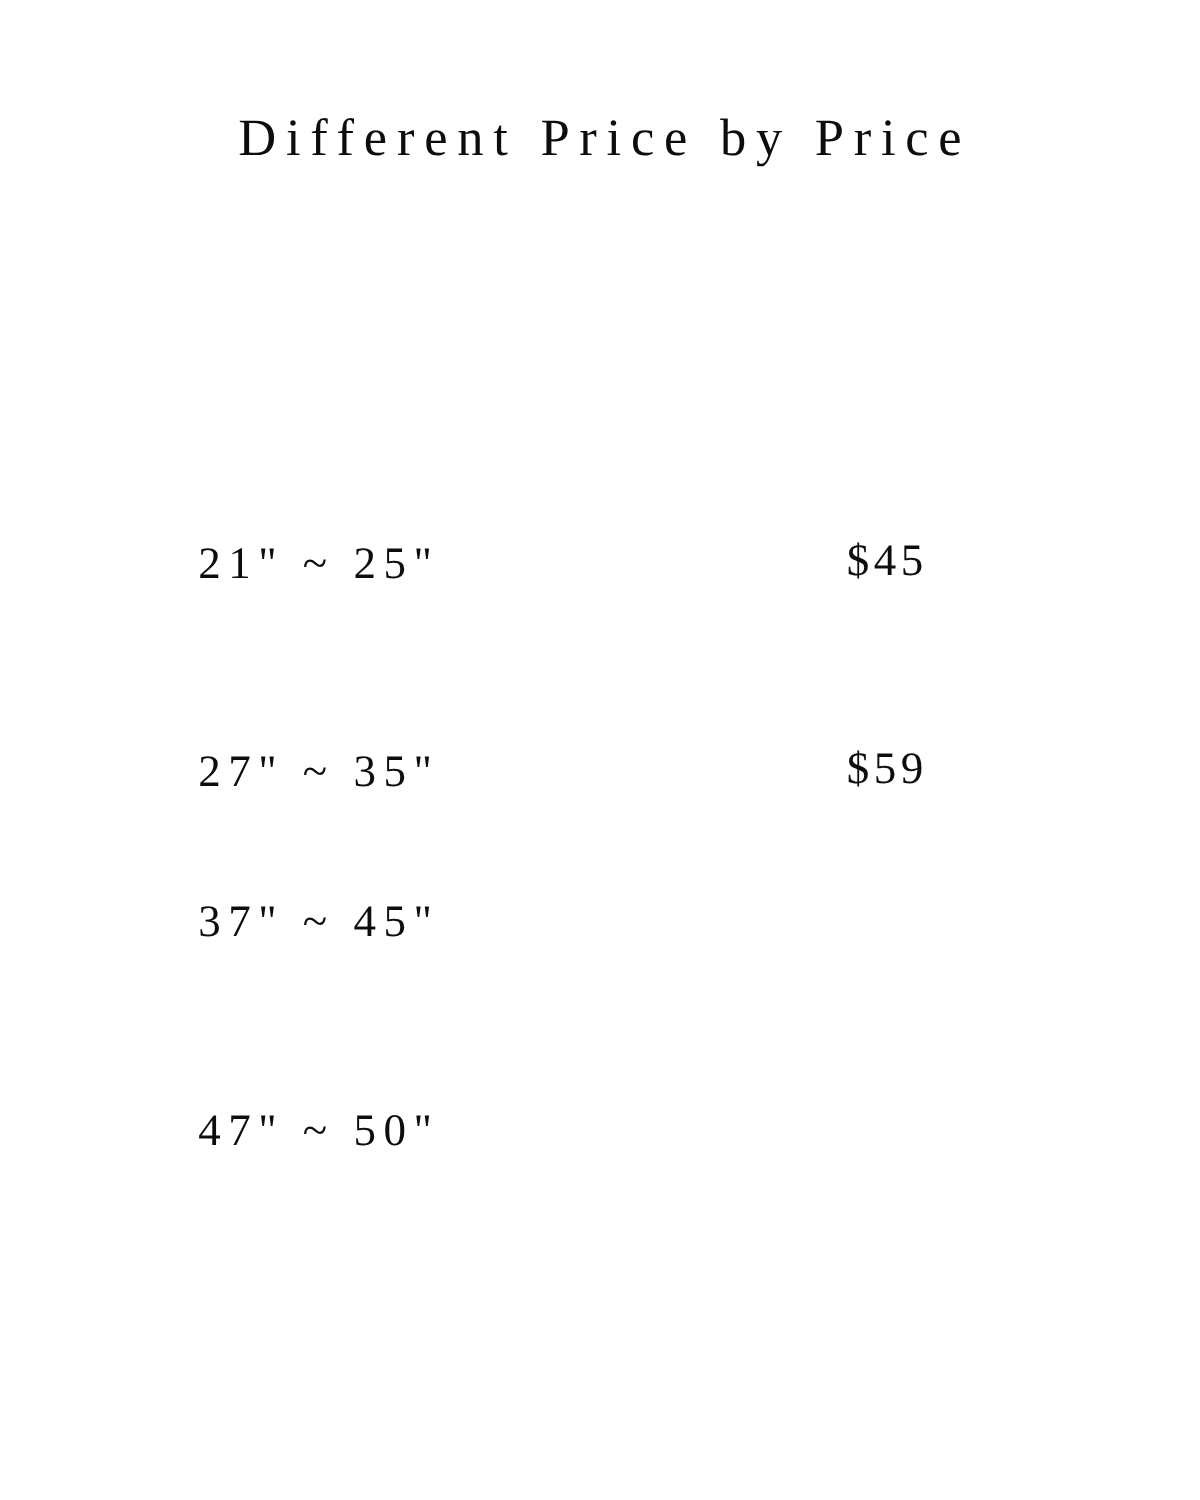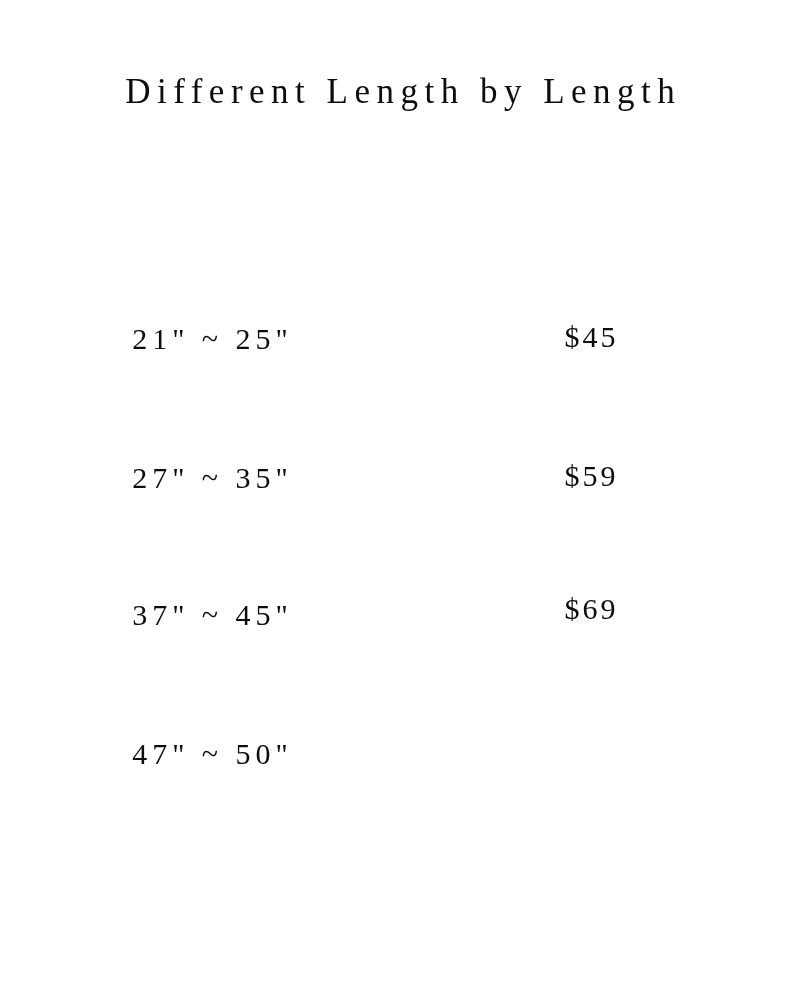"Different Length by Length" div.title { text: Length by Length -> Price by Price }
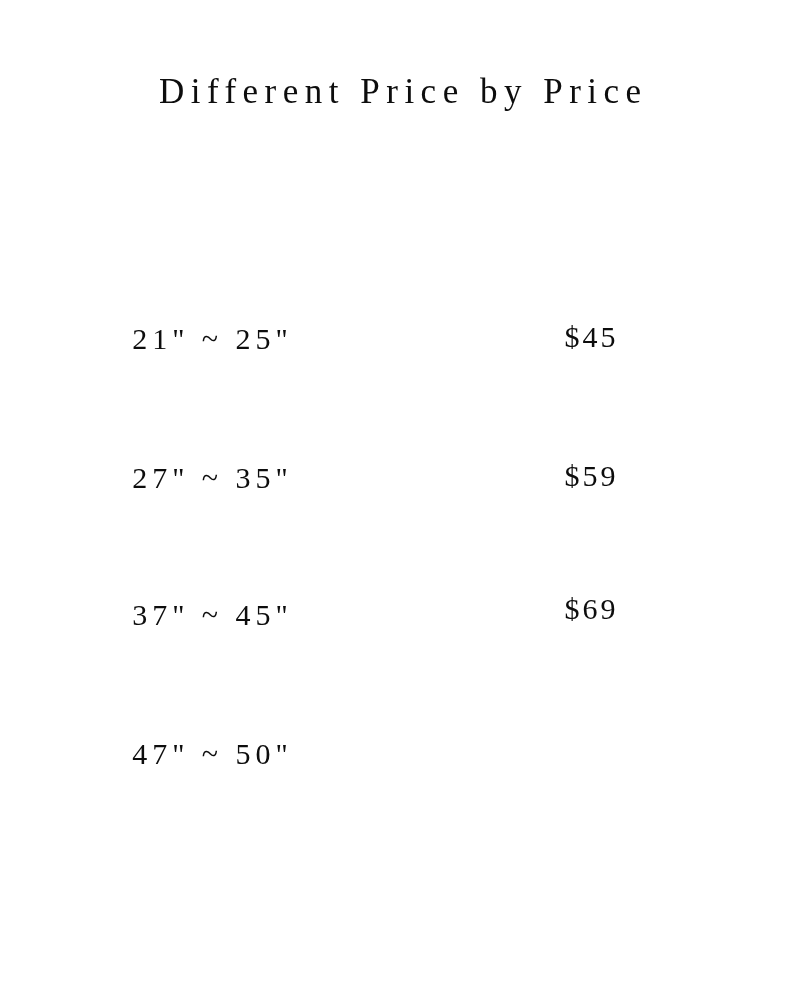"$45" .price-cell { margin-top: none -> 37px }
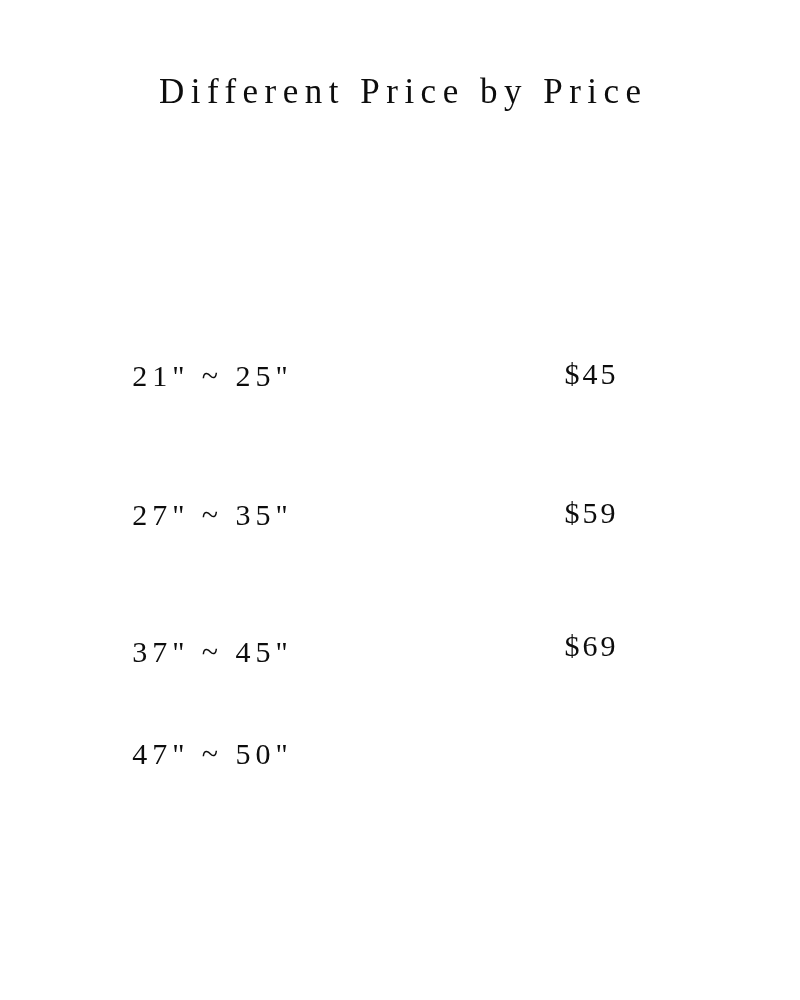"$69" div.price-cell { html: <div>$69</div> -> none }
